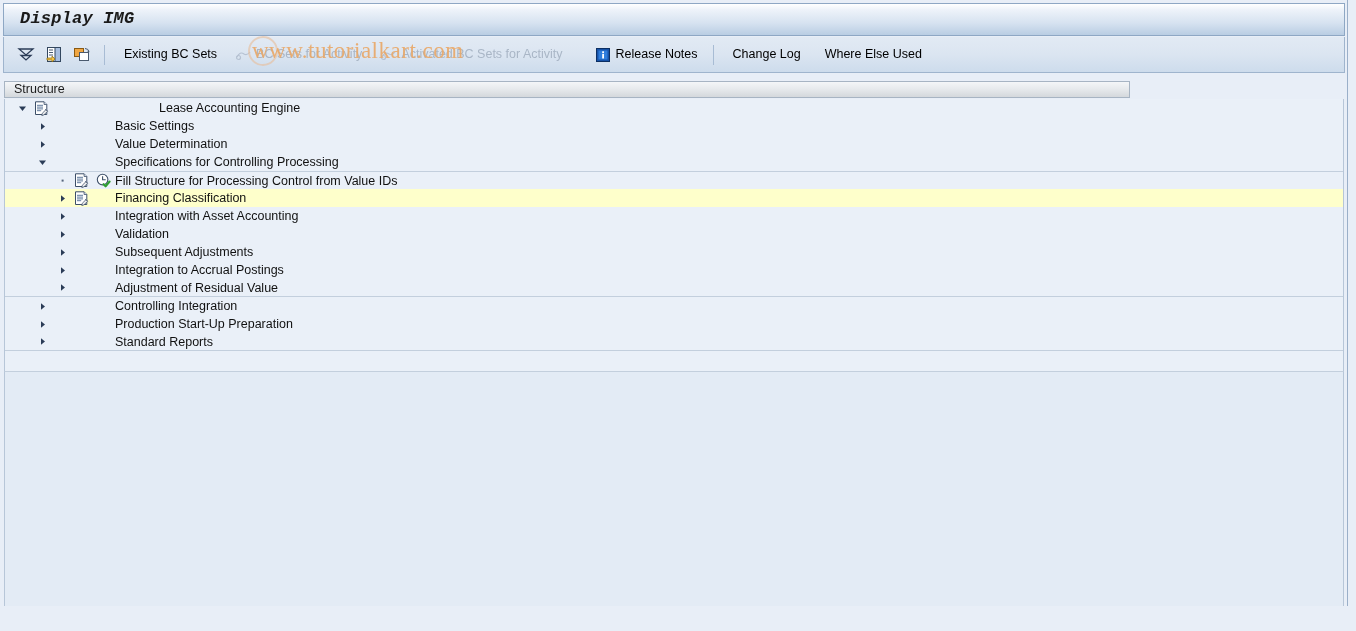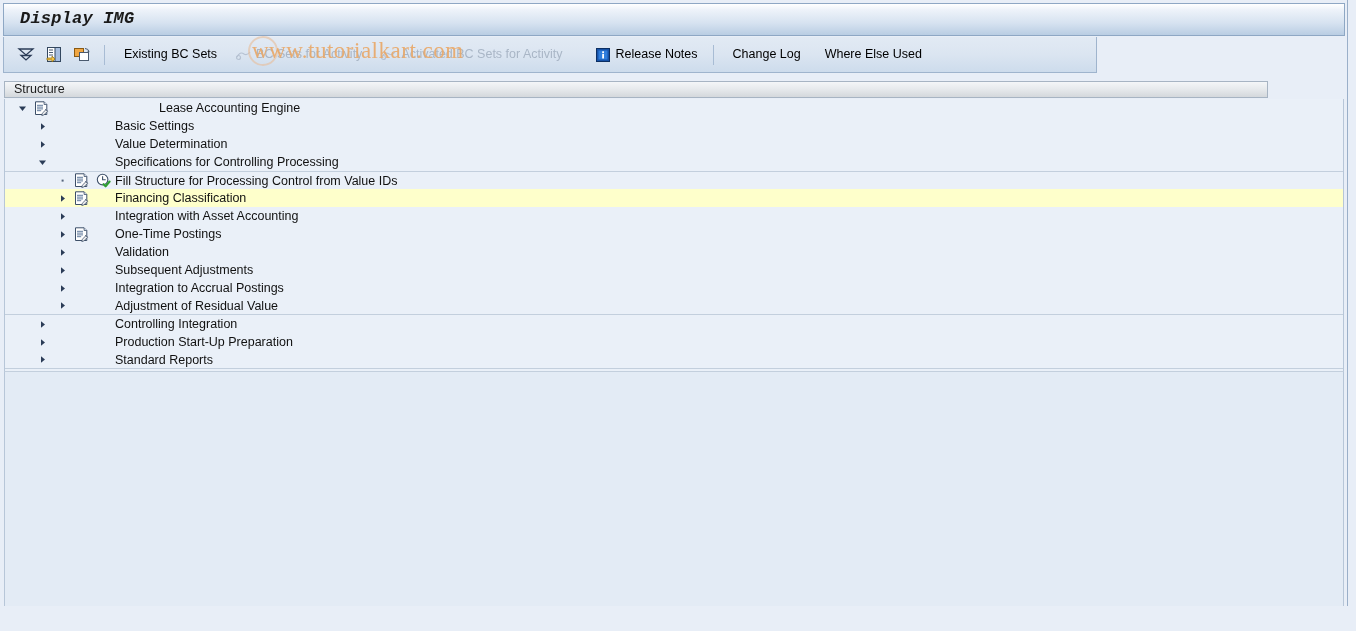"Existing BC Sets" .toolbar { width: 1094px -> 1342px }
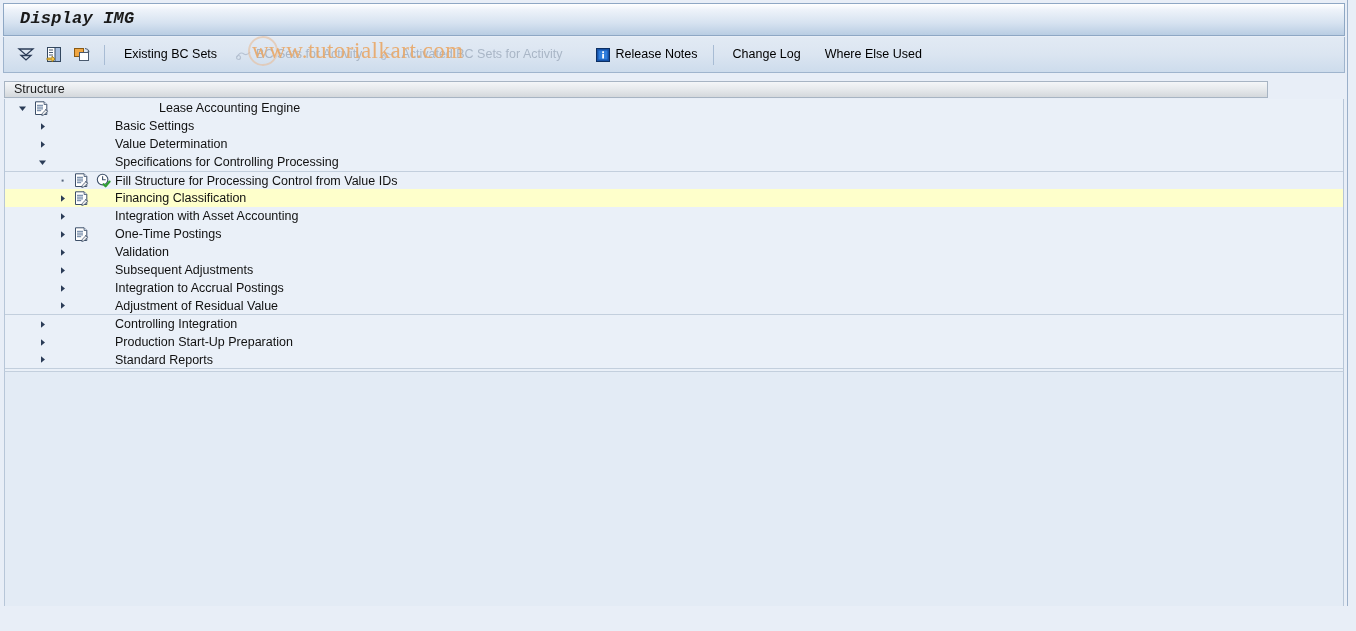"Structure" .struct-head { width: 1264px -> 1126px }
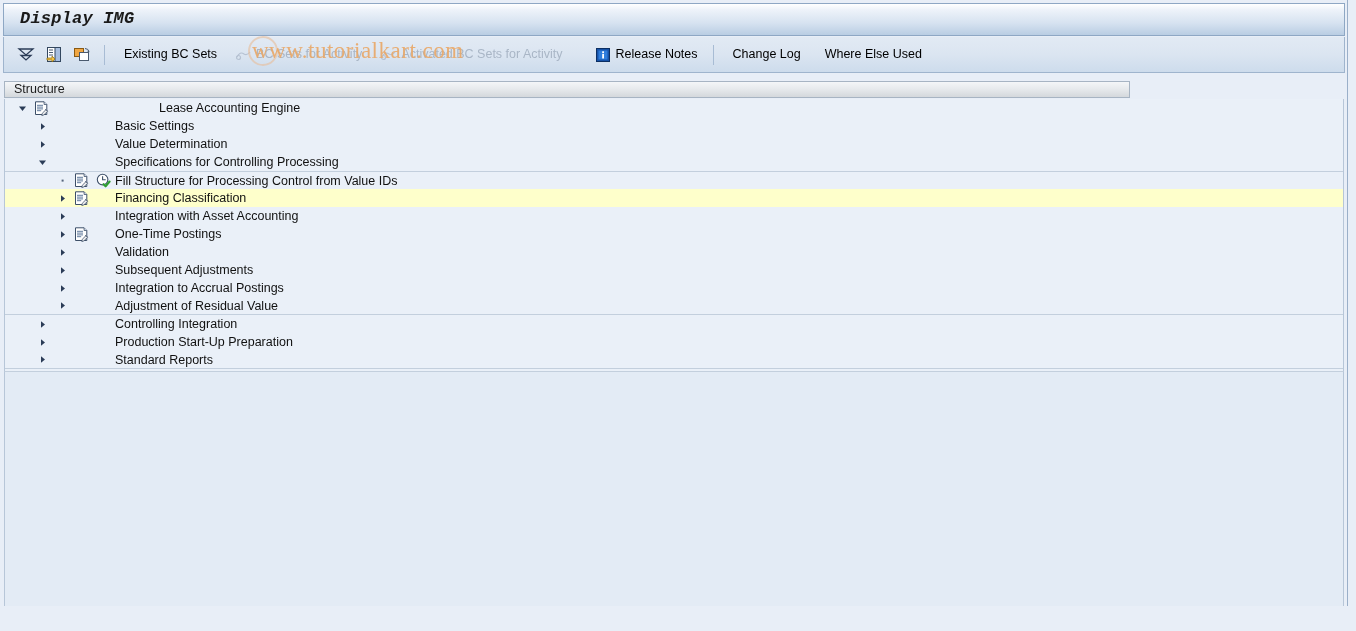"One-Time Postings" div.row { html: <div> <span></span> <span> <svg> <path></path> </svg> </span> <span> <span> <svg> <path></path> <path></path> <path></path> <path></path> <path></path> </svg> </span> </span> <span><span>One-Time Postings</span></span> </div> -> none }
